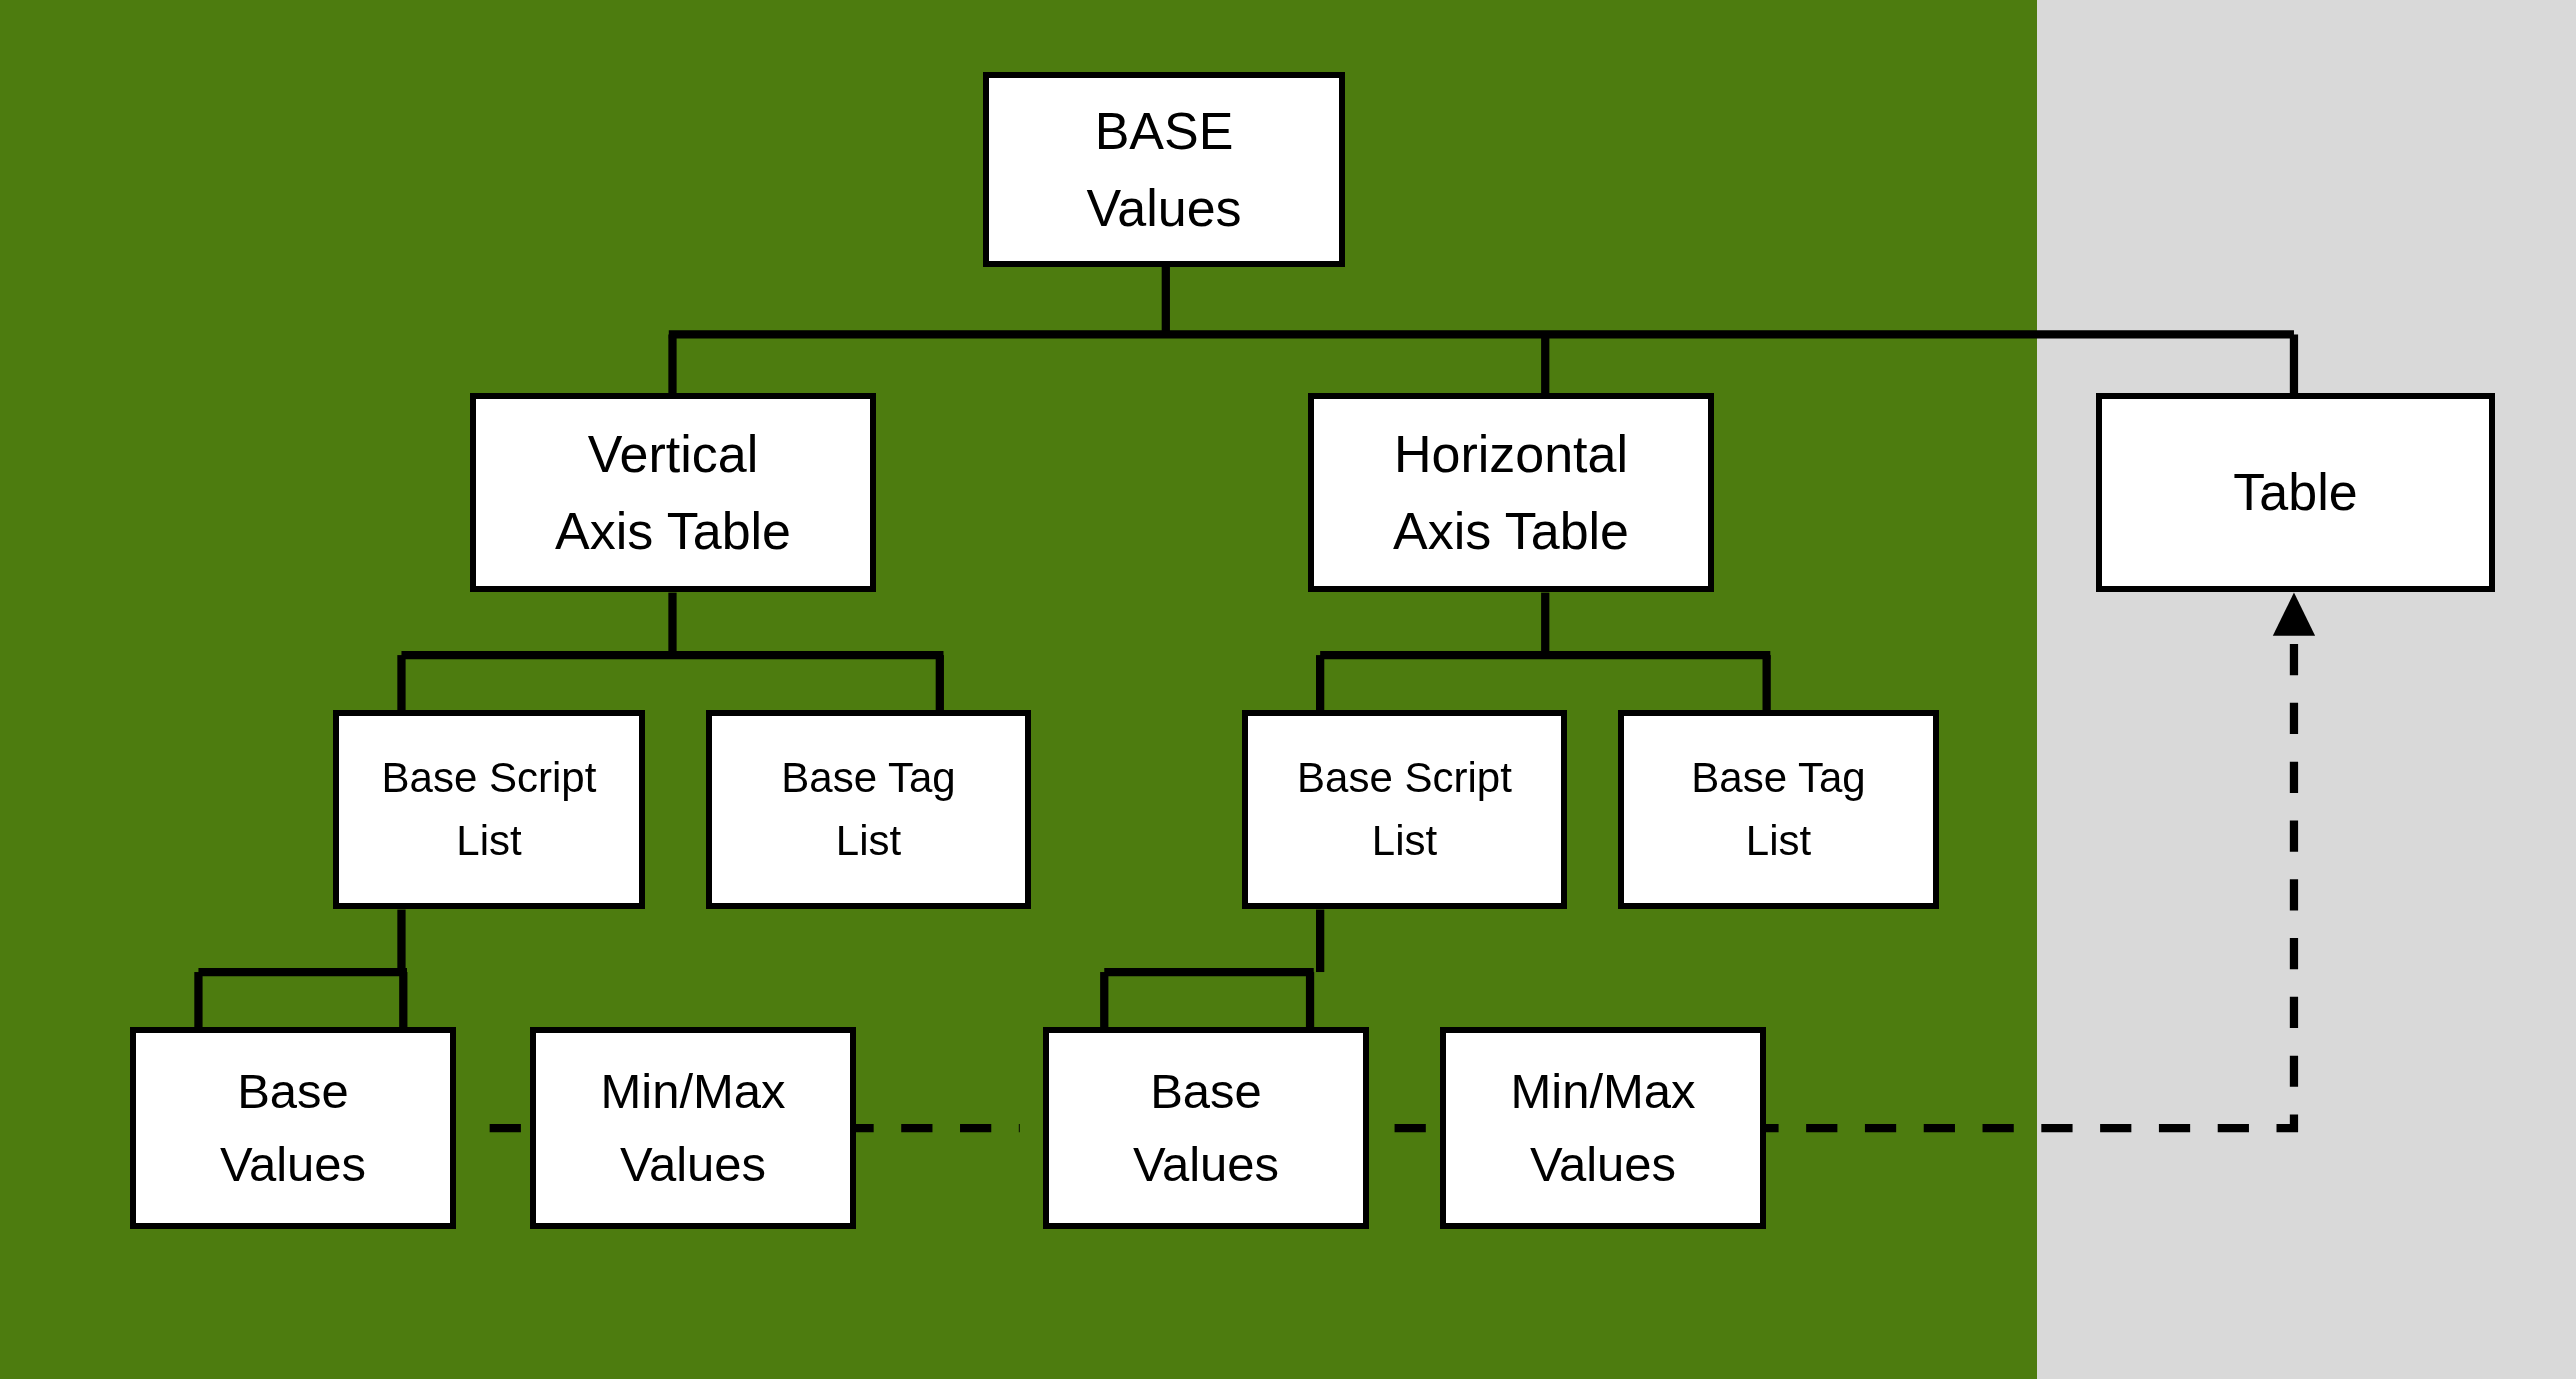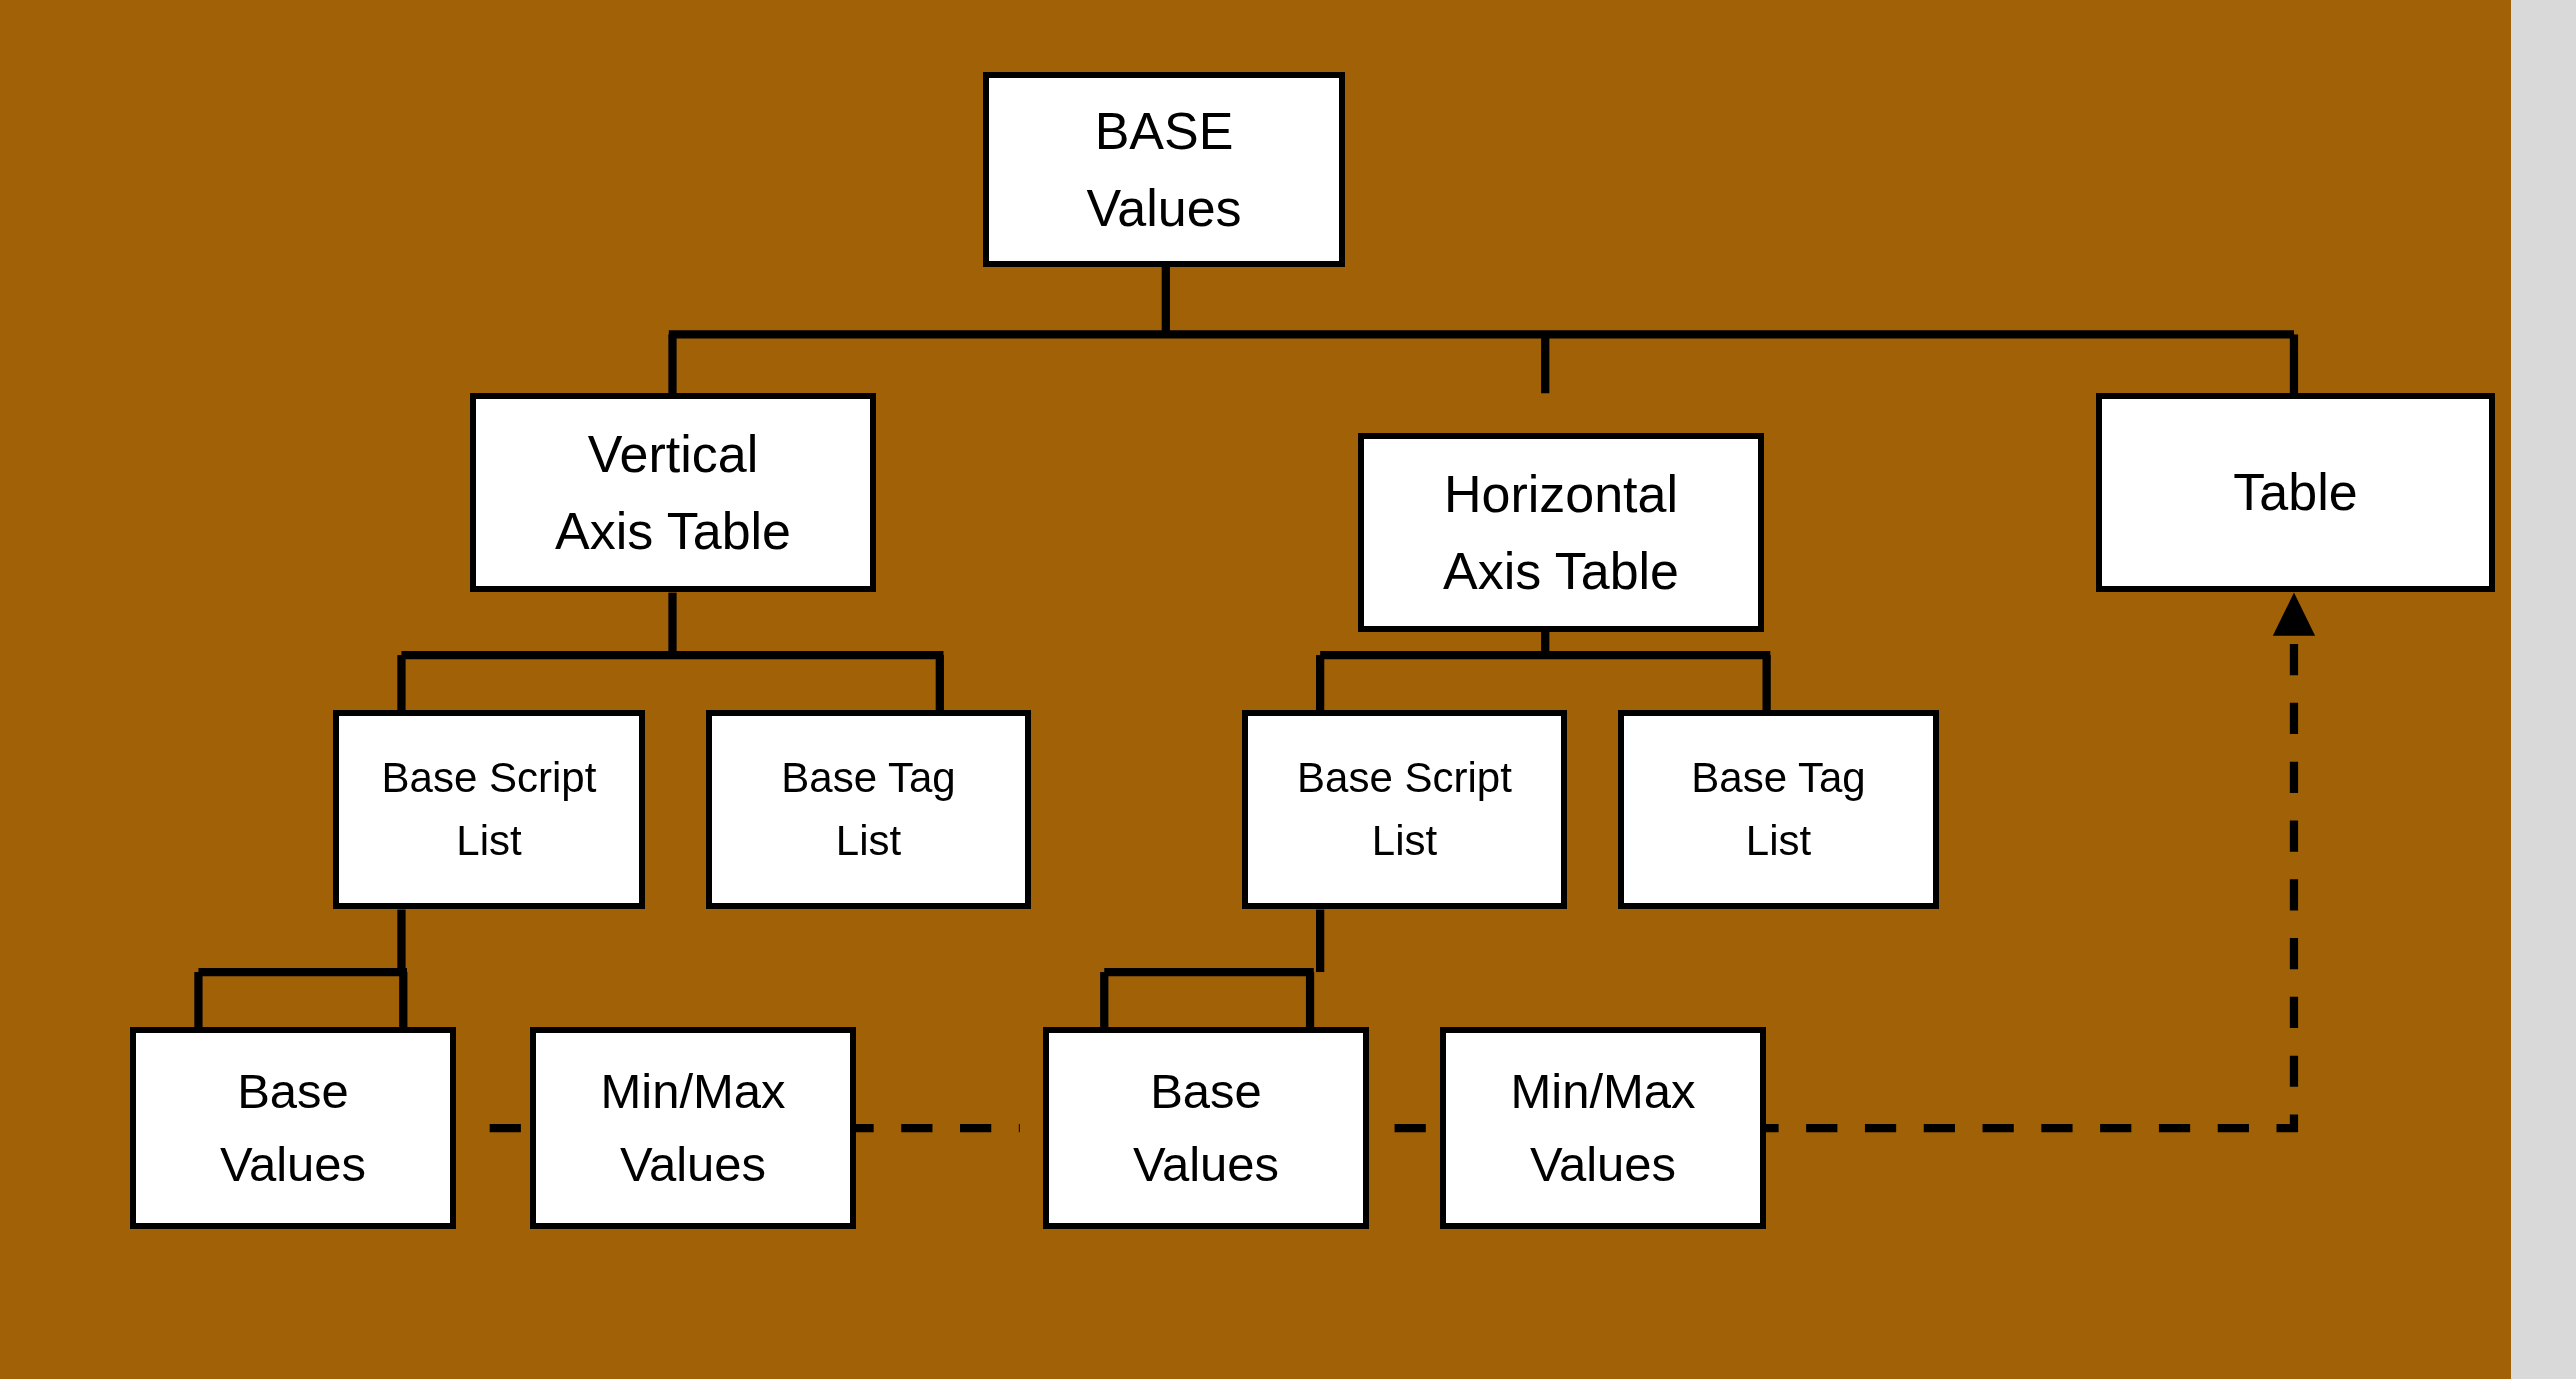"BASE" #diagram-root { background: #a16207 -> #4d7c0f; width: 2511px -> 2037px }
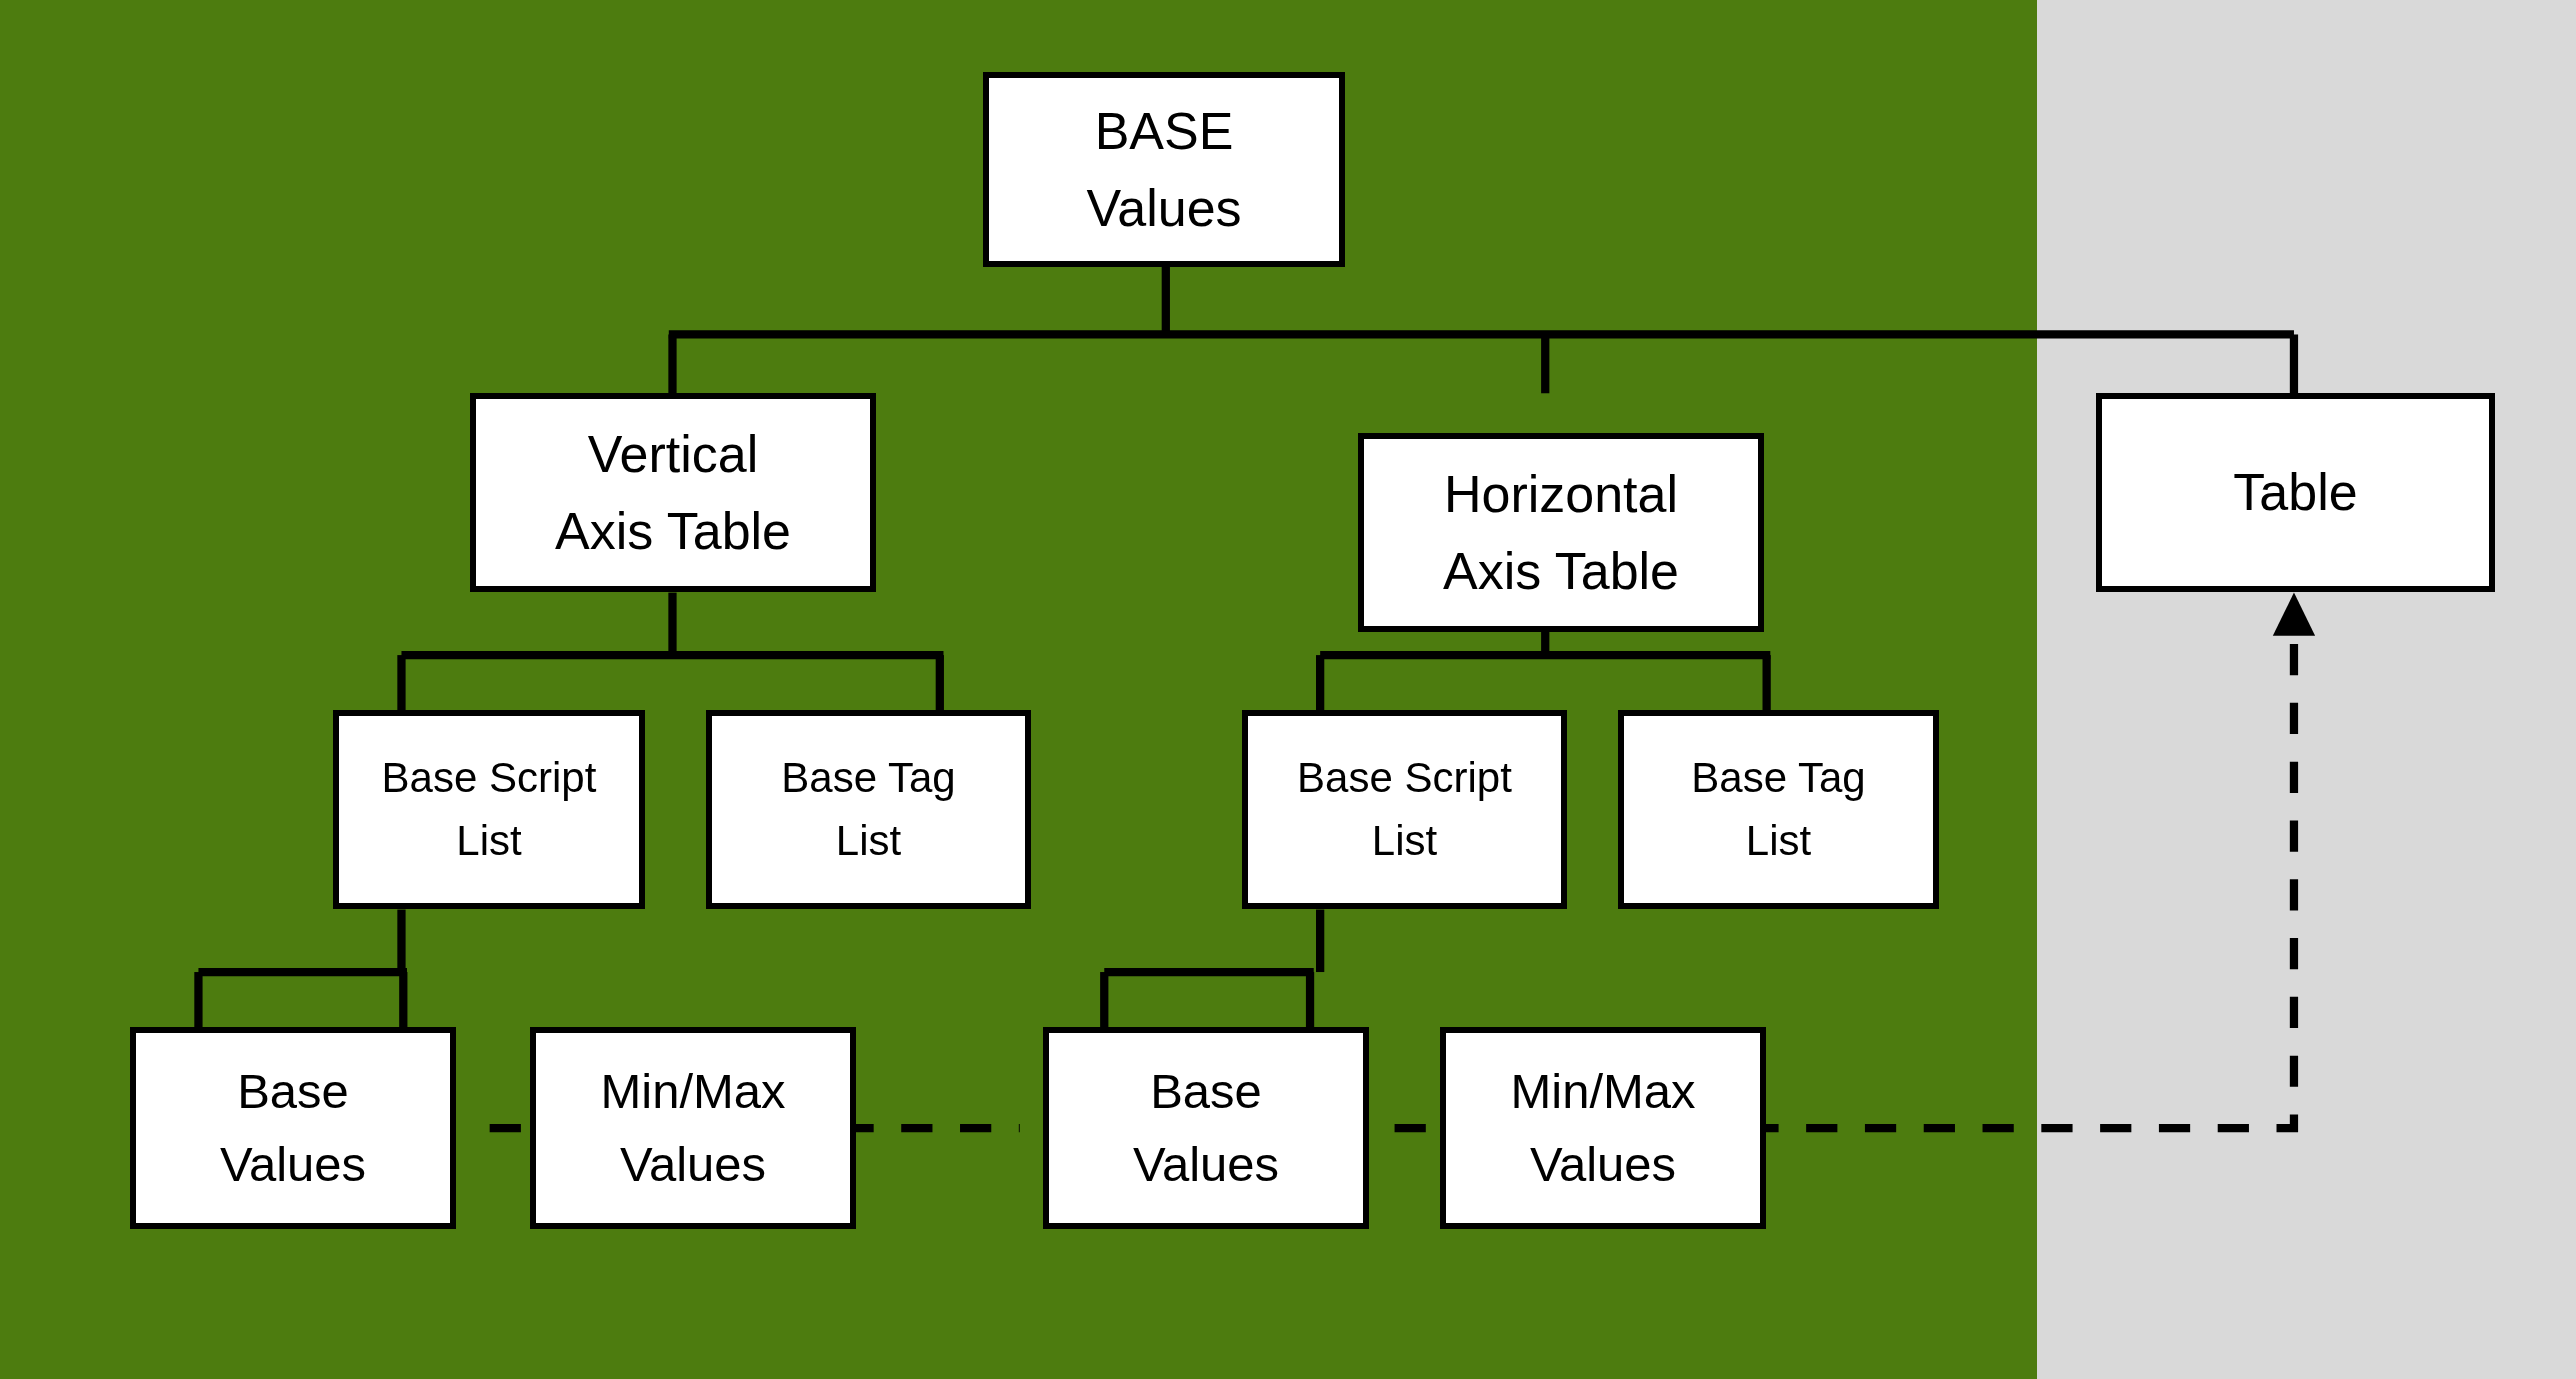"Horizontal" div.node { left: 1358px -> 1308px; margin-top: 40px -> none }
